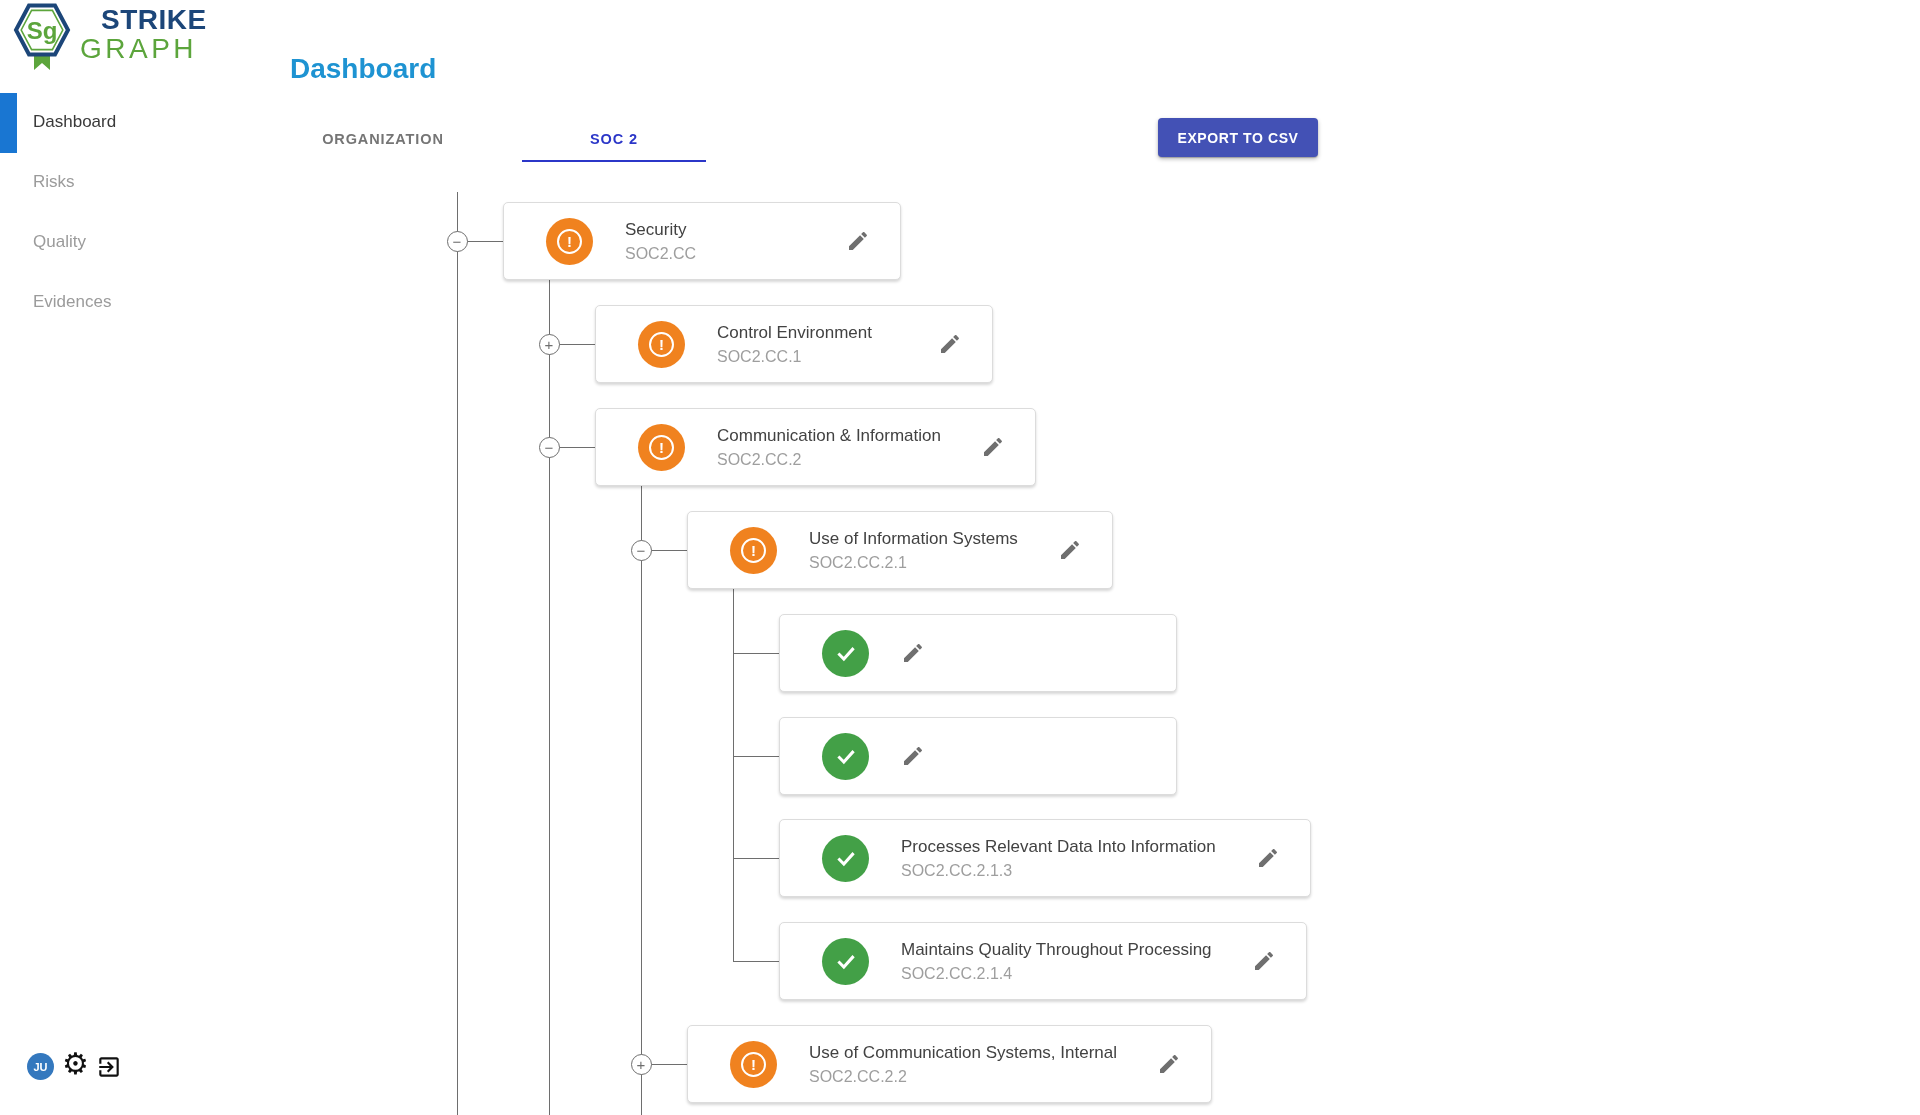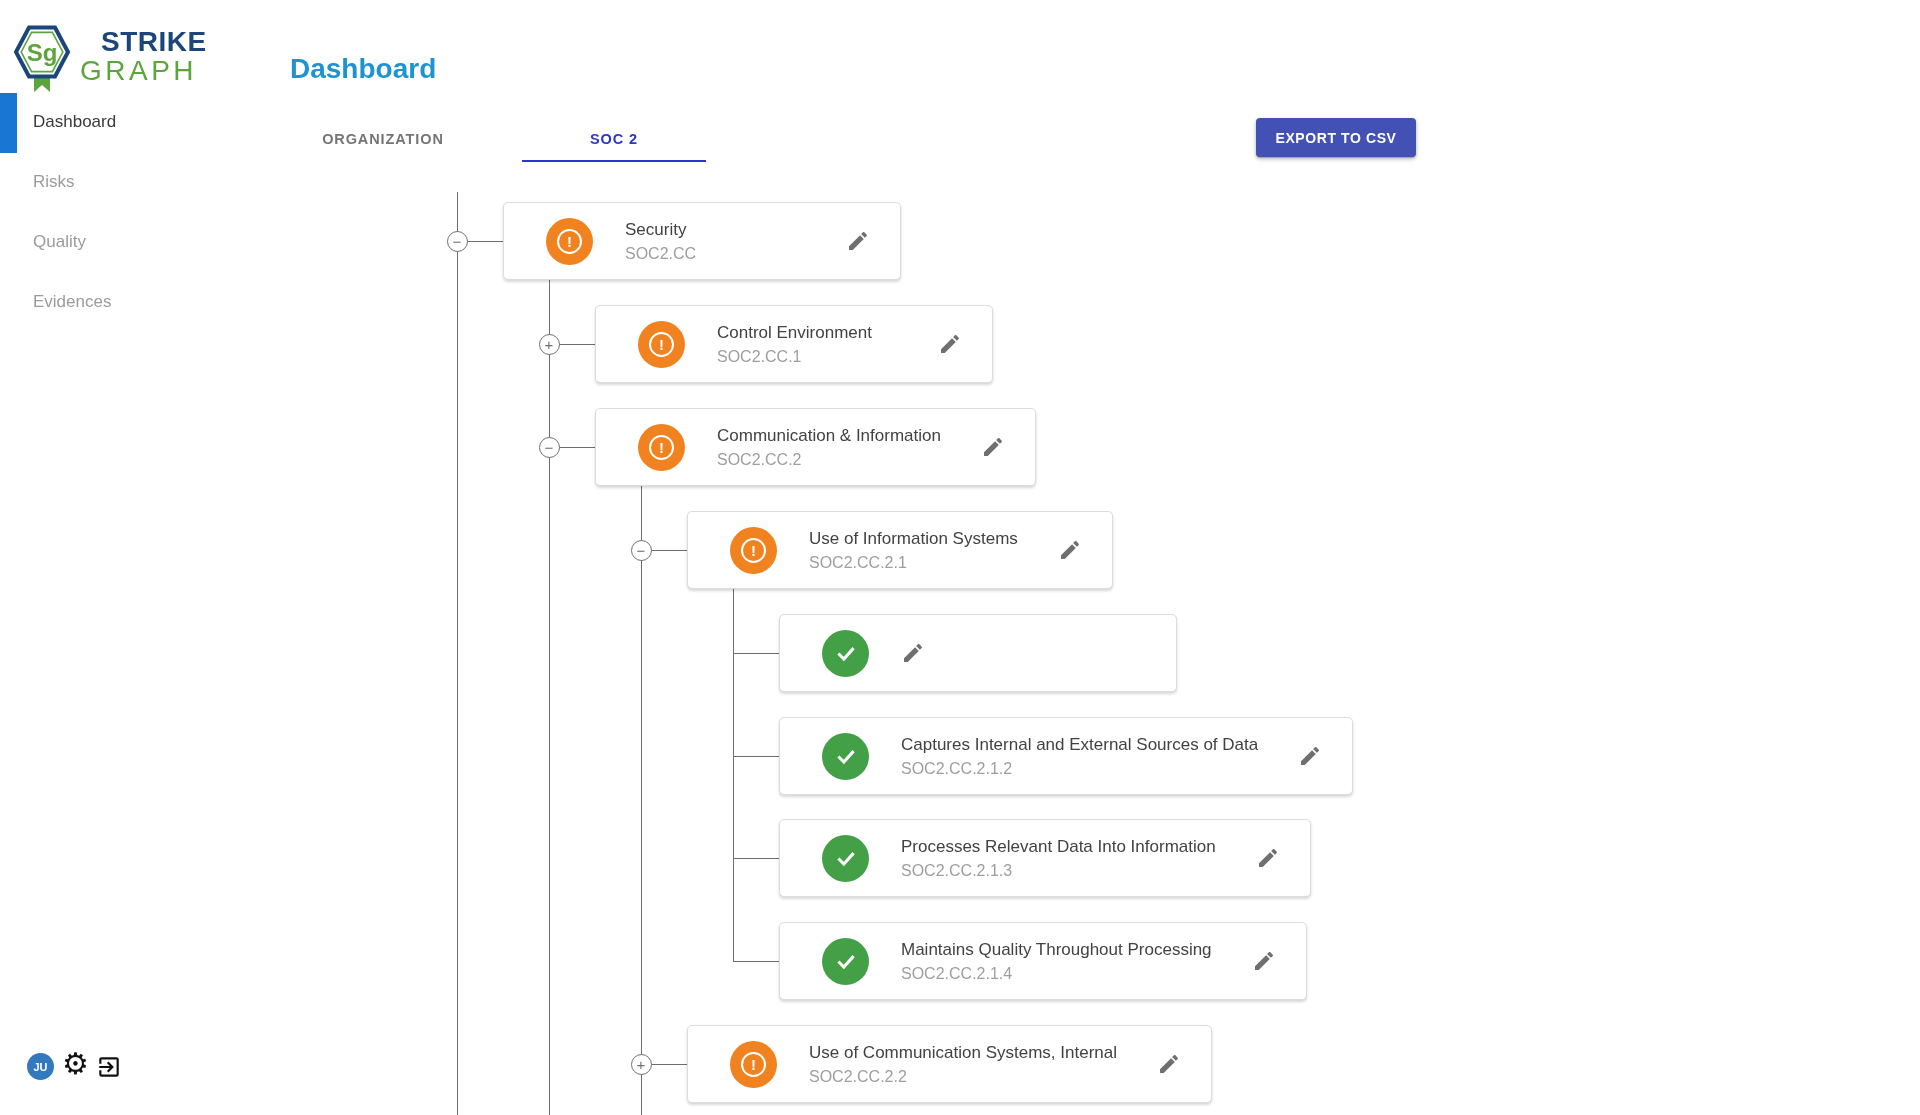"Sg" #logo { top: 24px -> 2px }
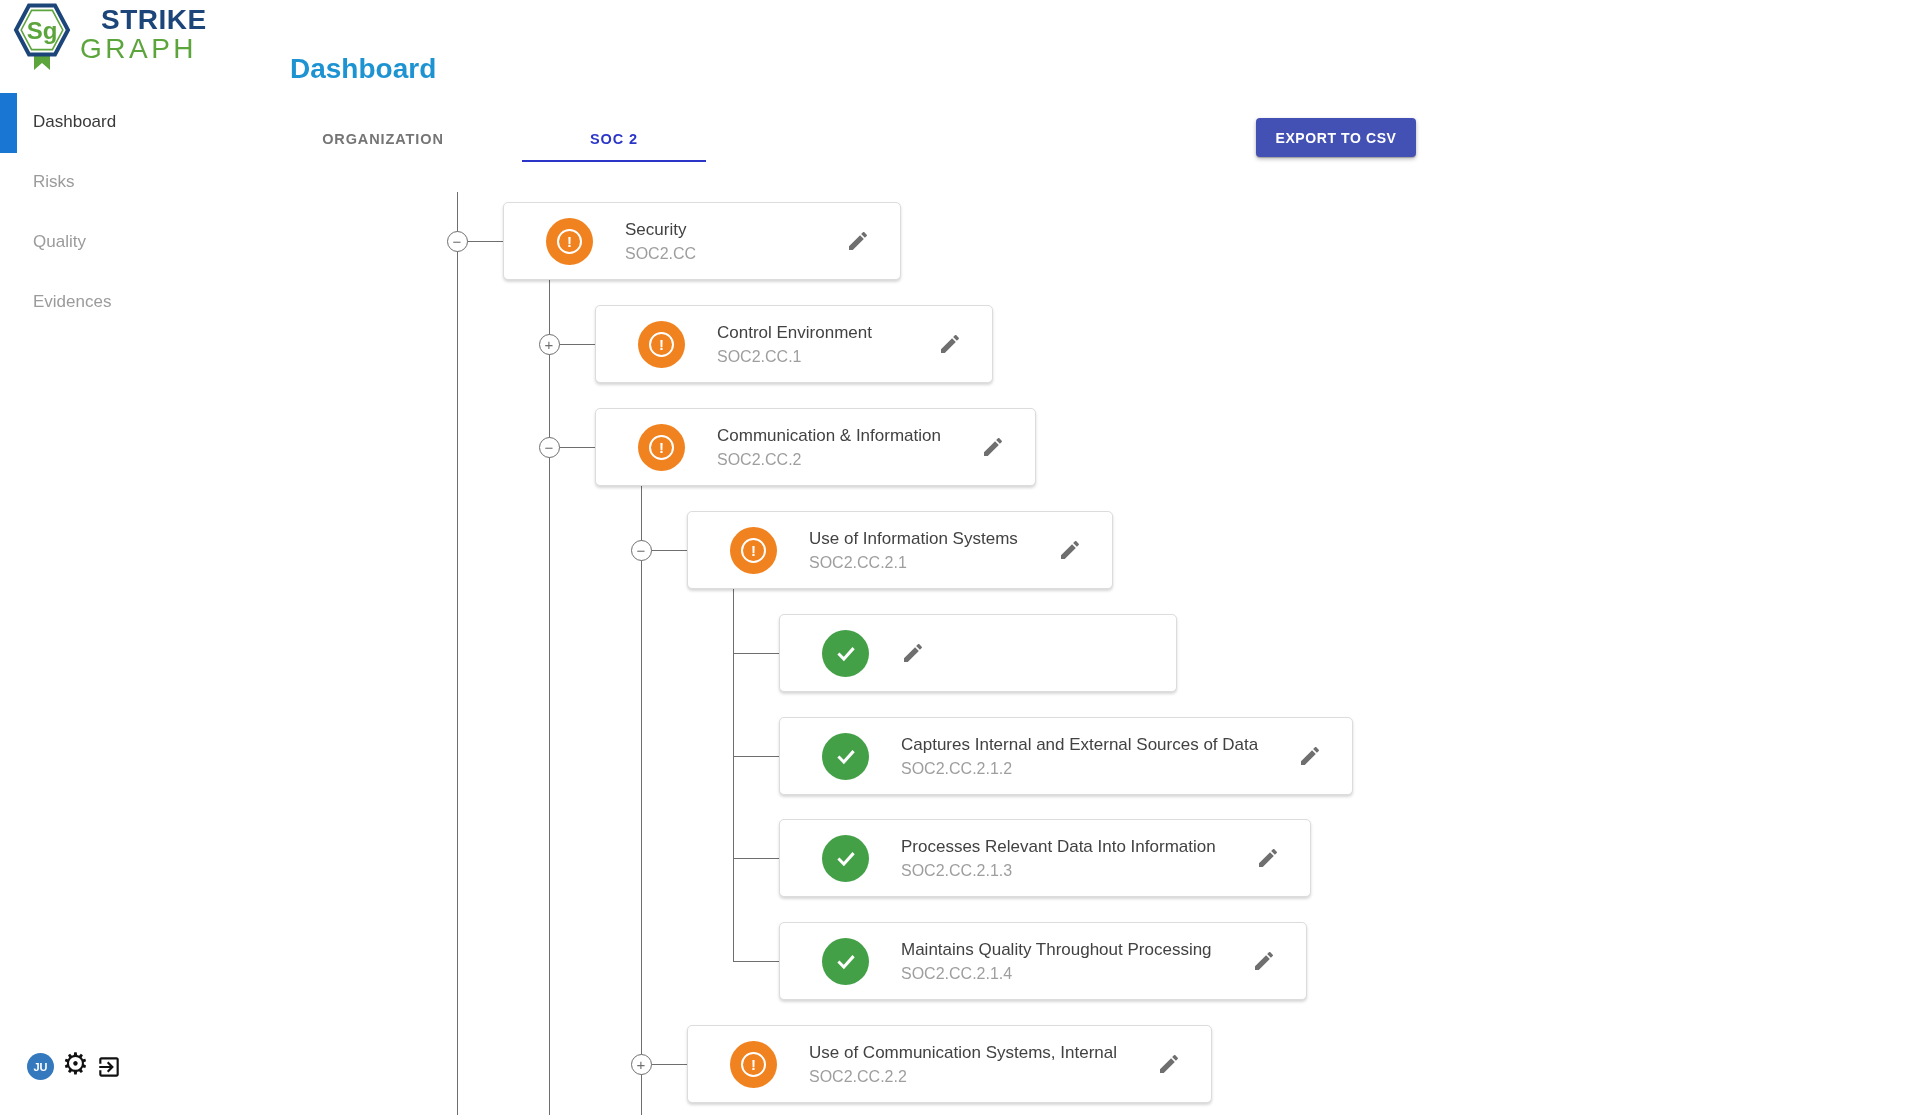"EXPORT TO CSV" #export-btn { left: 1256px -> 1158px }
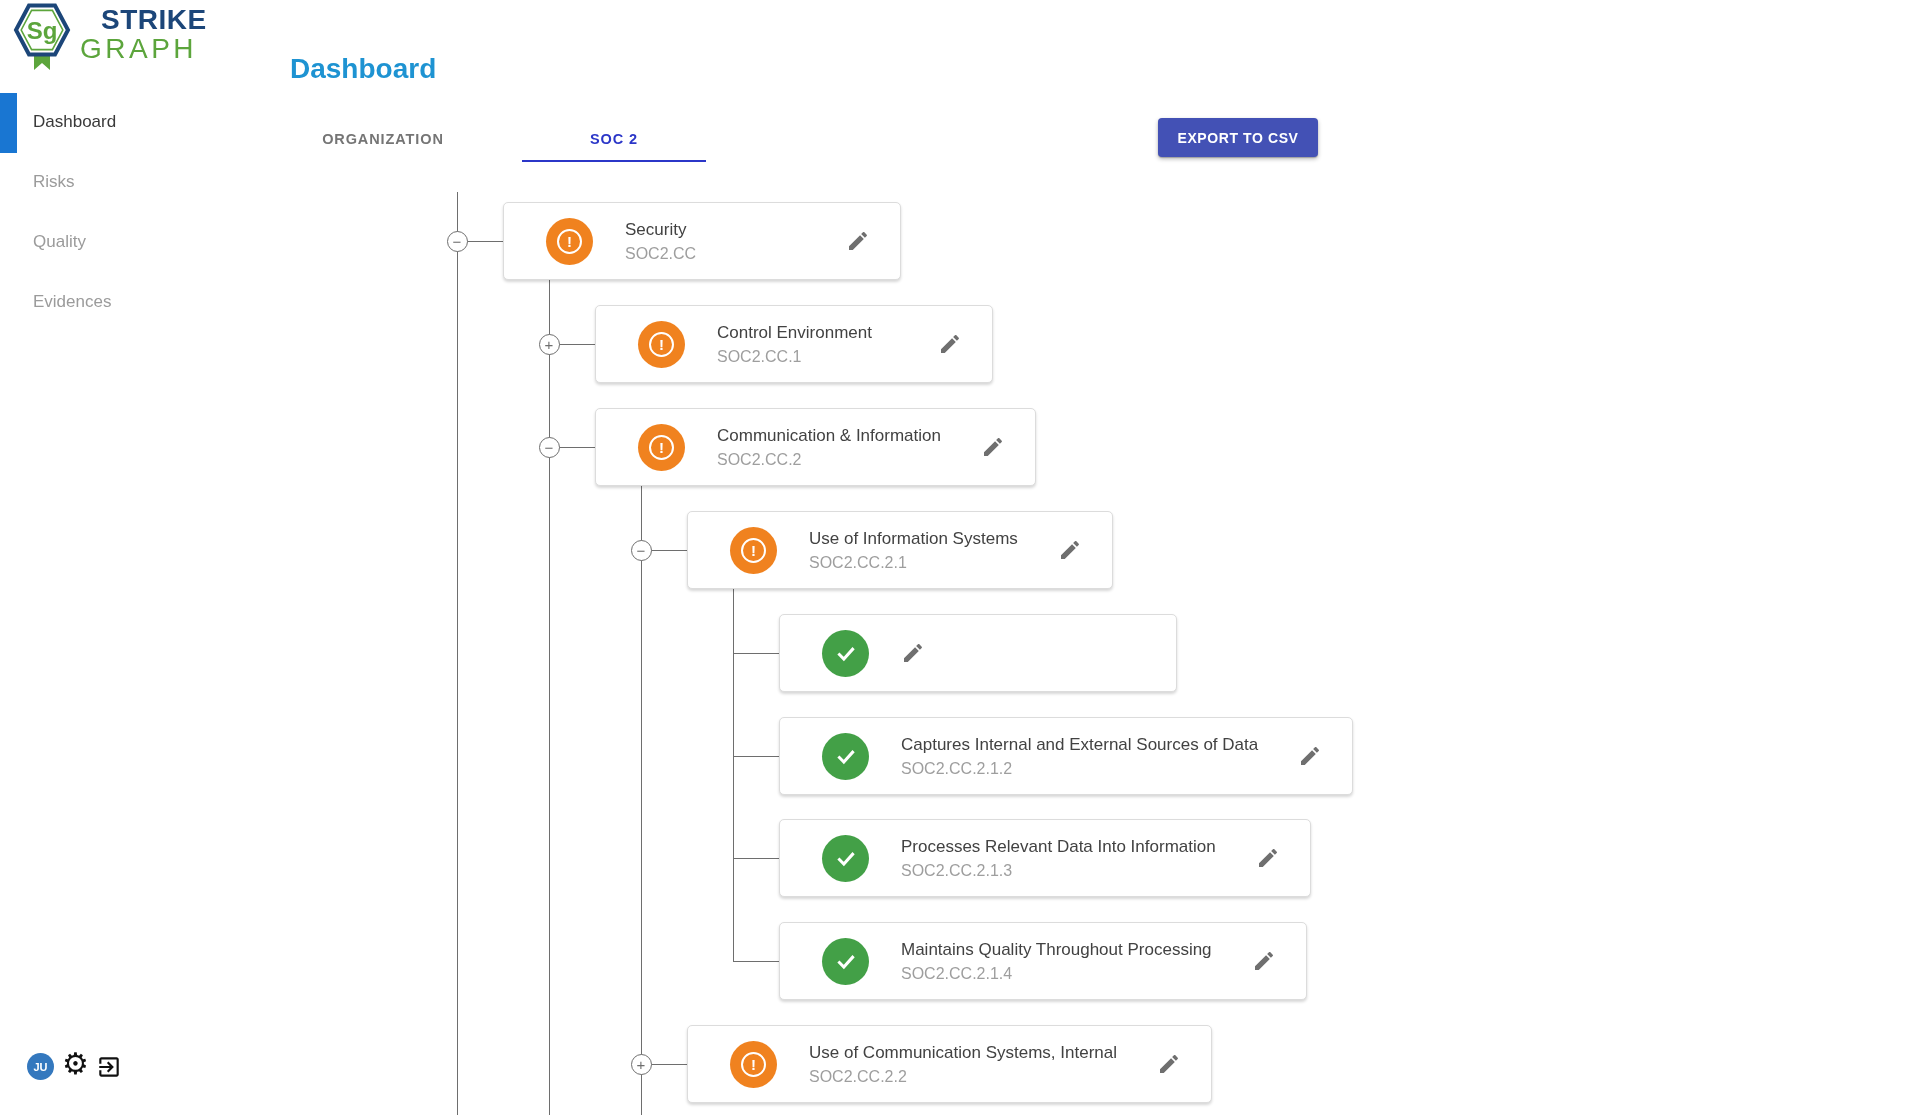"Captures Internal and External Sources" div.txt { html: <div> <div>Captures Internal and External Sources of Data</div> <div>SOC2.CC.2.1.2</div> </div> -> none }
